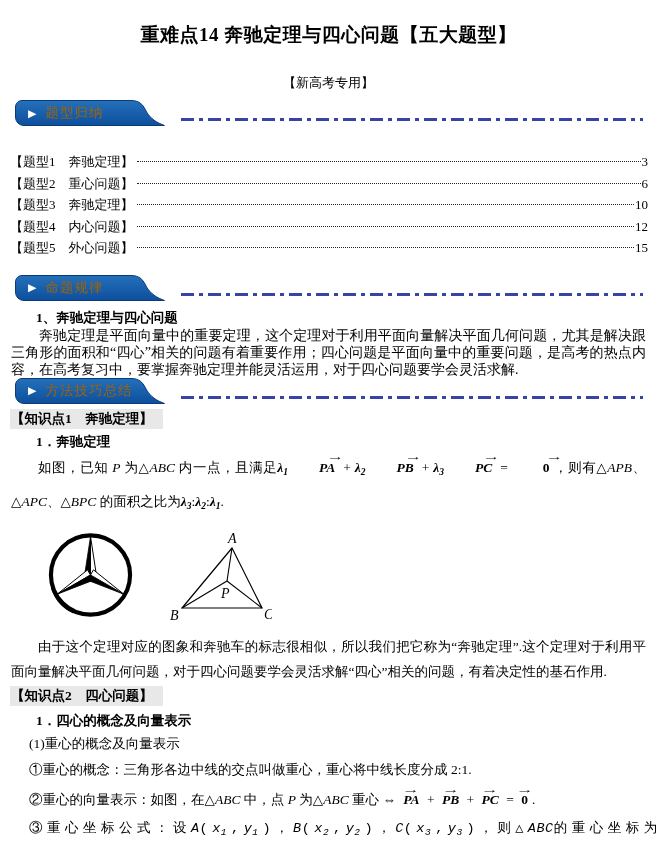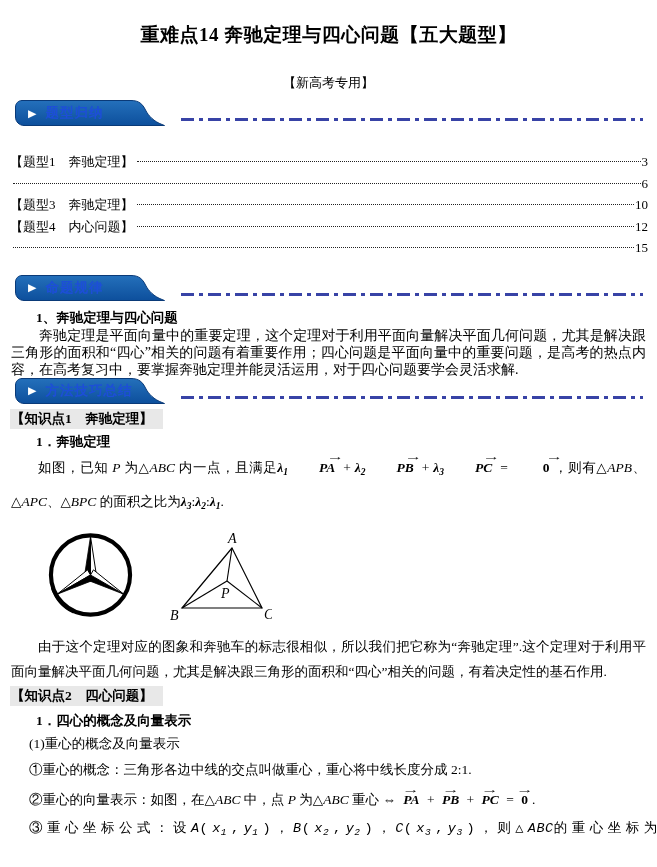"题型归纳" .banner-label { color: #1d4ed8 -> #a16207; font-weight: bold -> normal }
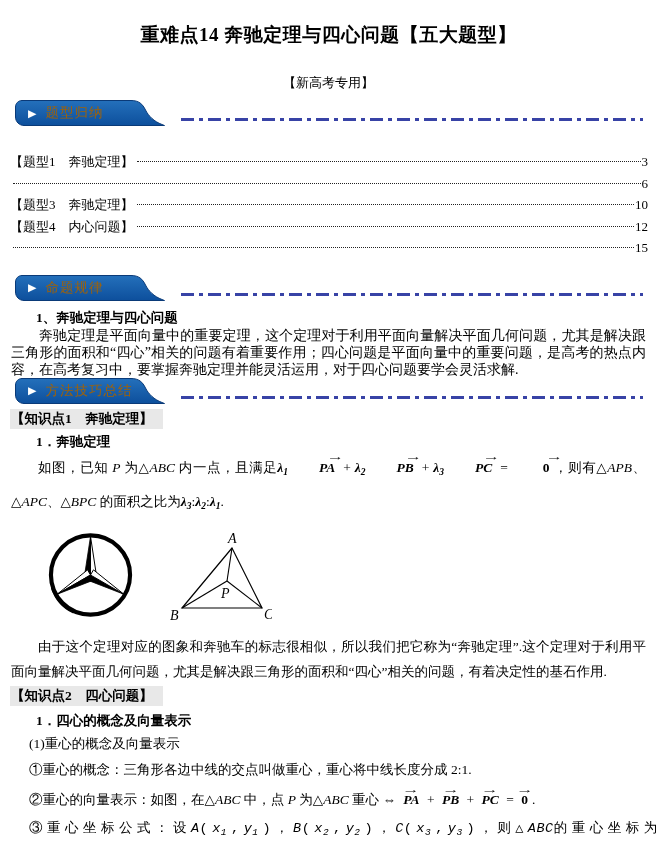"【题型2 重心问题】" span.toc-label { html: none -> <span>【题型2 重心问题】</span> }
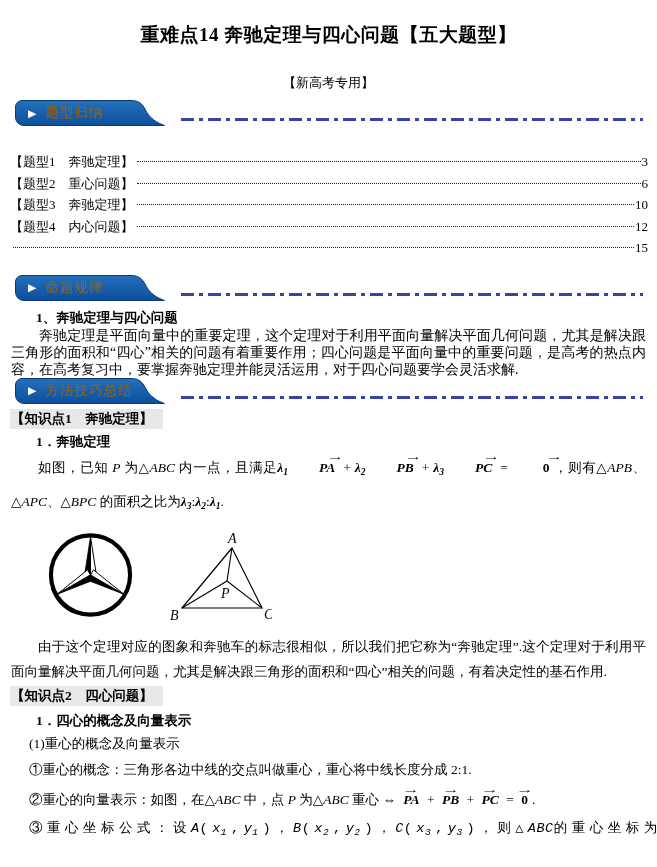"【题型5 外心问题】" span.toc-label { html: none -> <span>【题型5 外心问题】</span> }
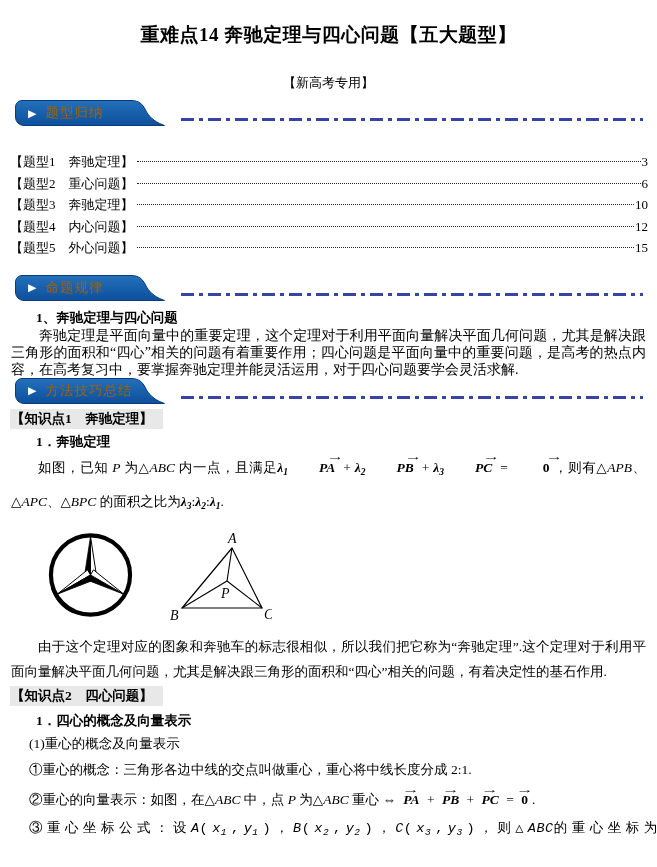"由于这个定理对应的图象和奔驰车的标志很相似，所以我们把它称为“奔驰定理”.这个定" div.after-para { text: 尤其是解决跟三角形的面积和 -> 对于四心问题要学会灵活求解 }
